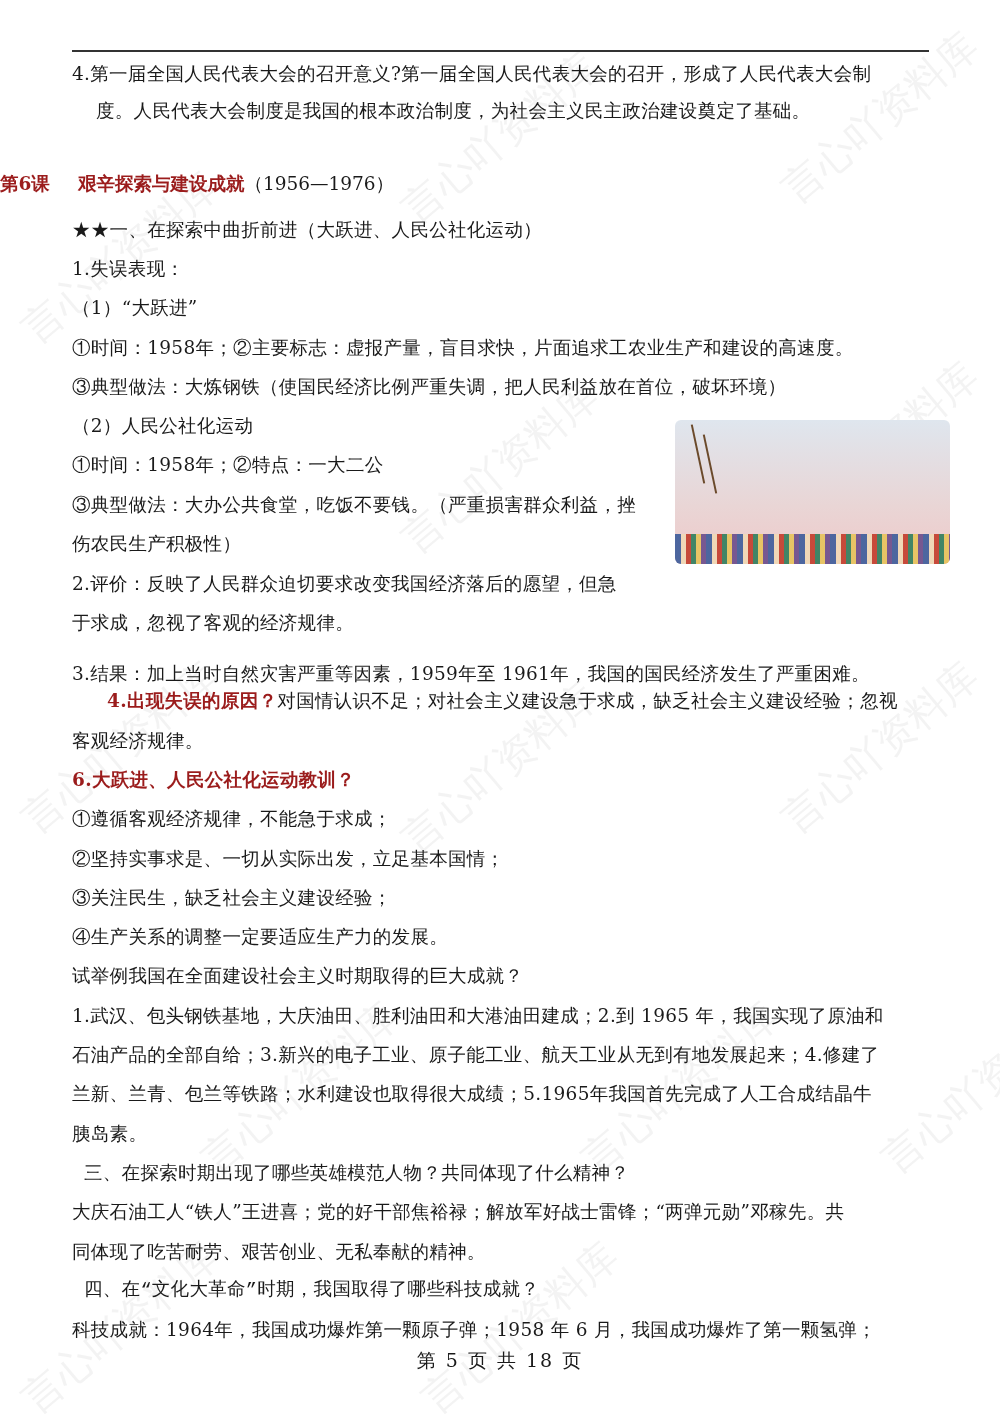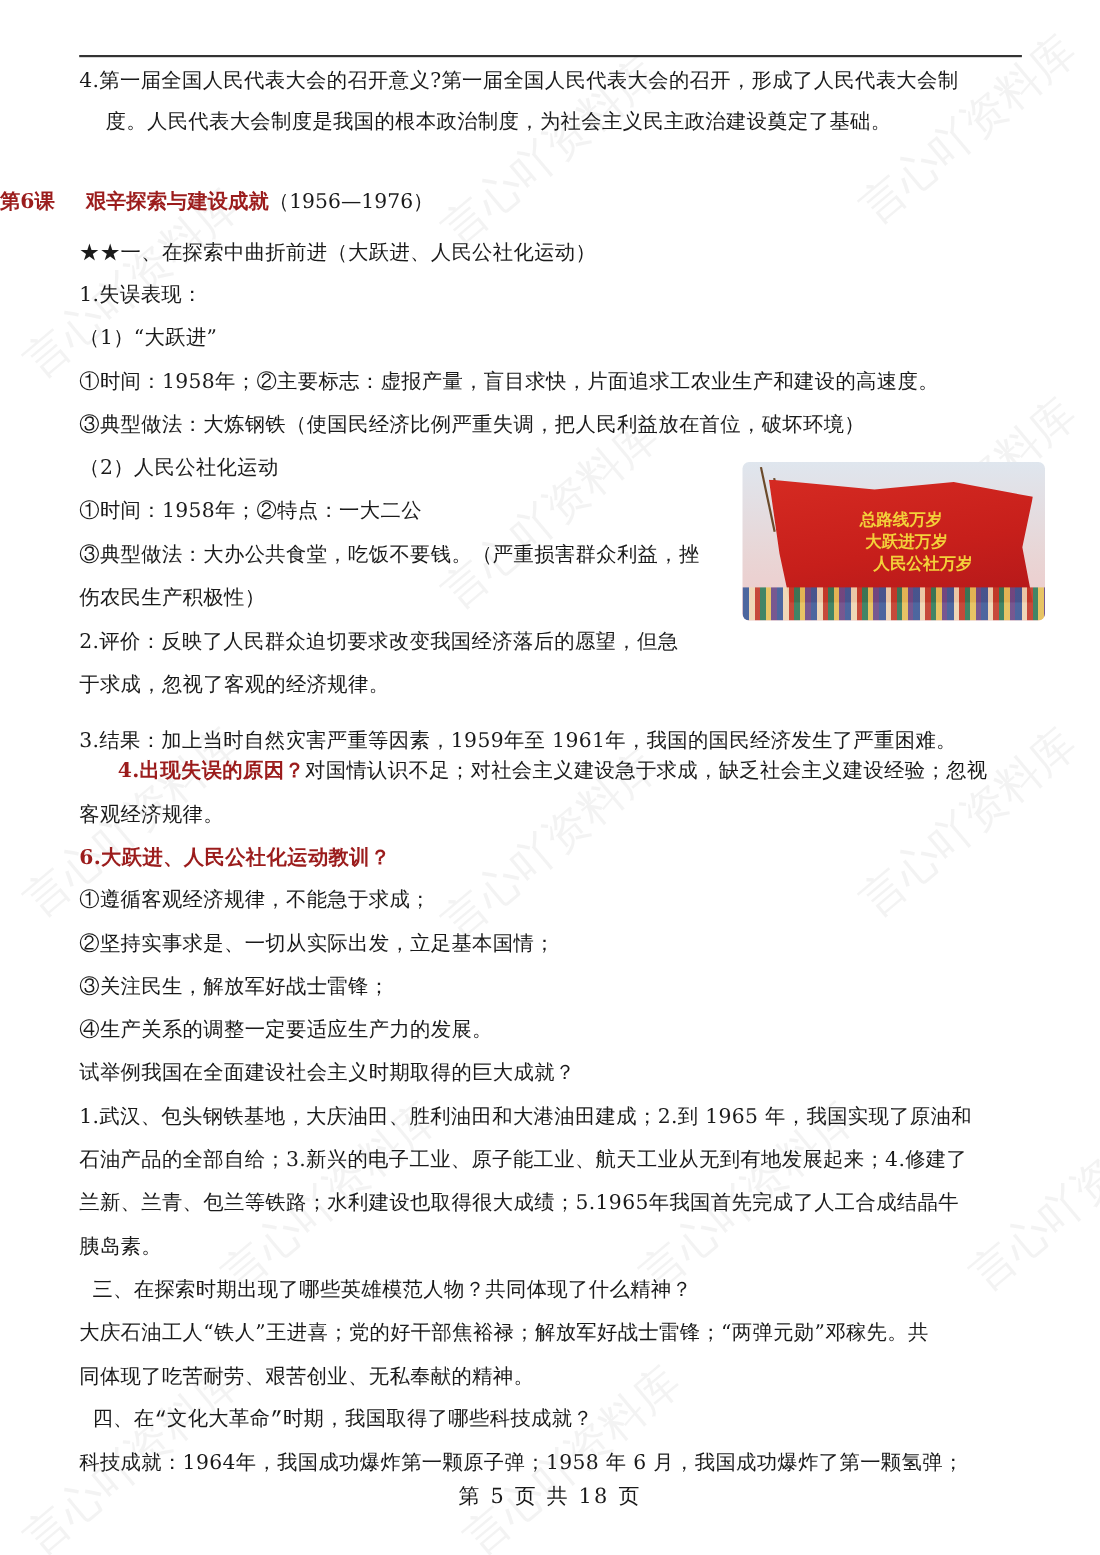"总路线万岁" div.flag { html: <div> <div> <div>总路线万岁</div> <div>大跃进万岁</div> <div>人民公社万岁</div> </div> </div> -> none }
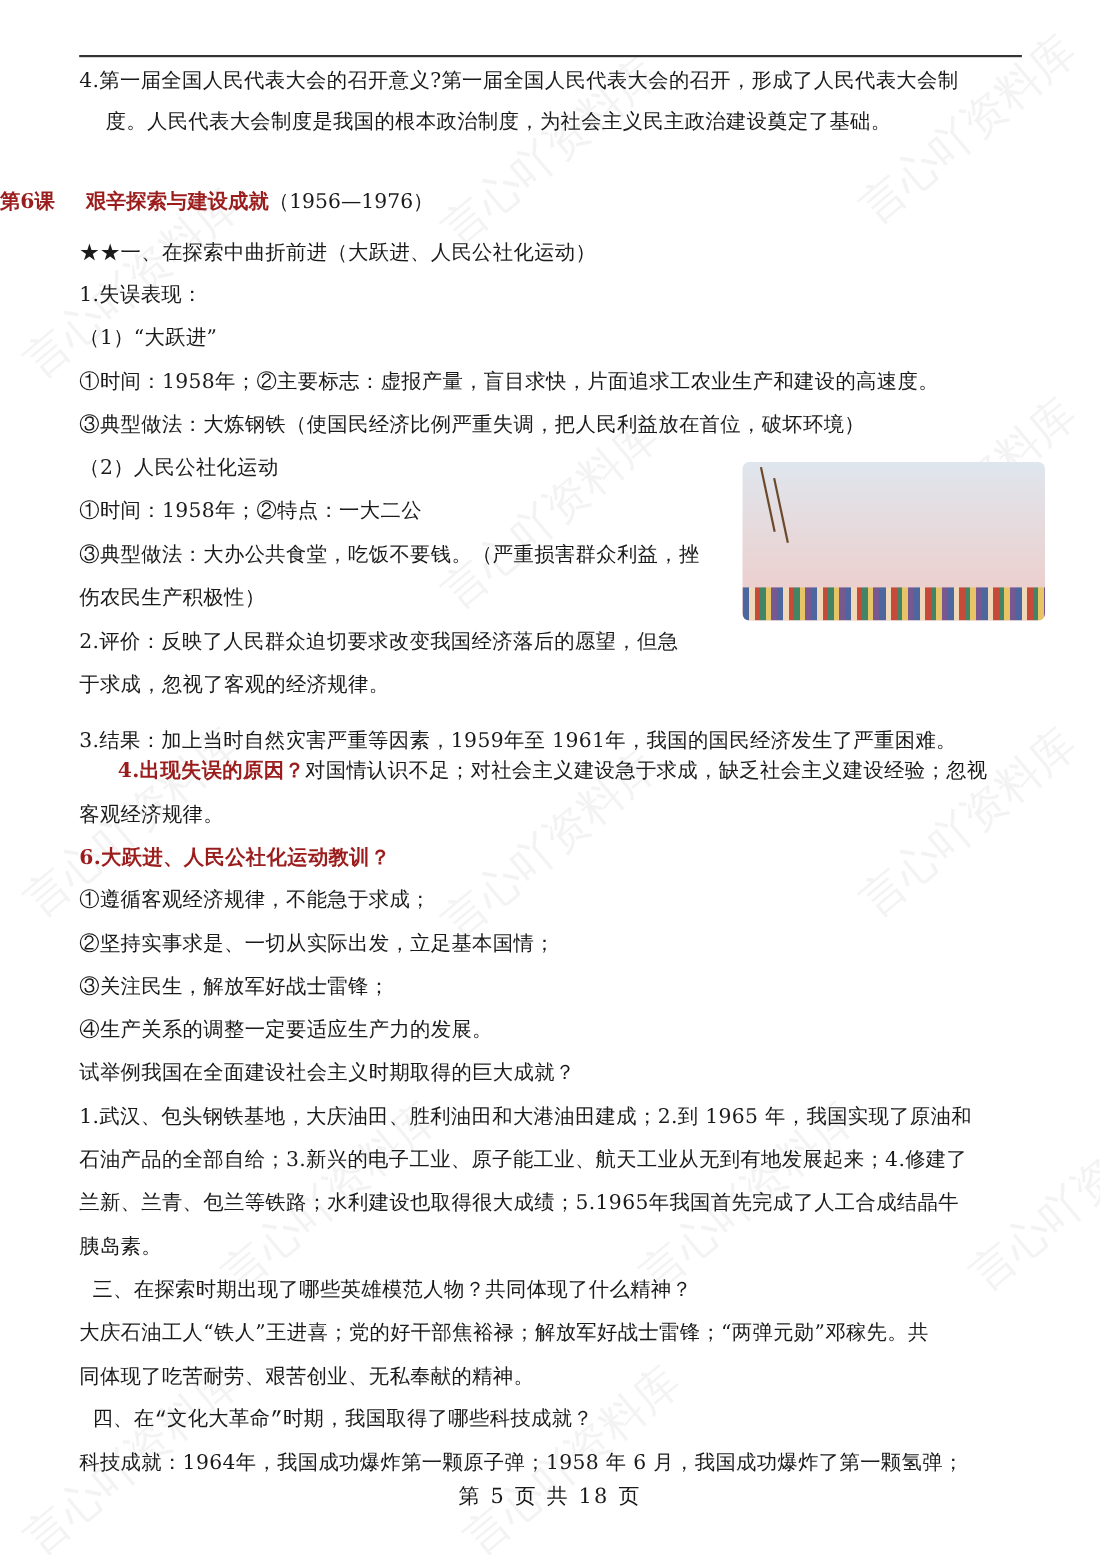"③关注民生，解放军好战士雷锋；" div.line { text: 解放军好战士雷锋 -> 缺乏社会主义建设经验 }
